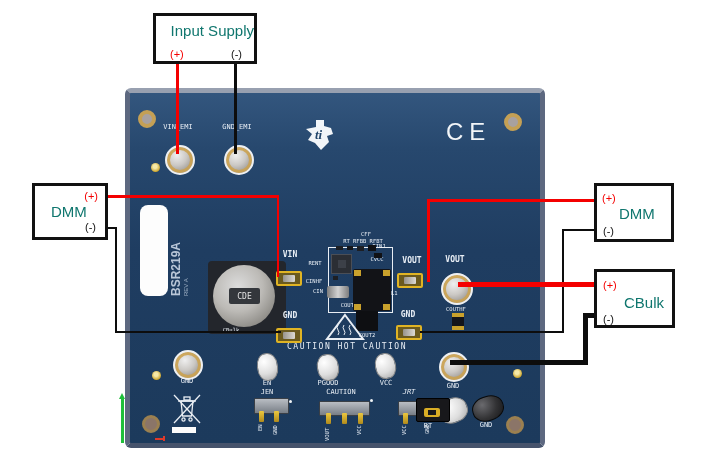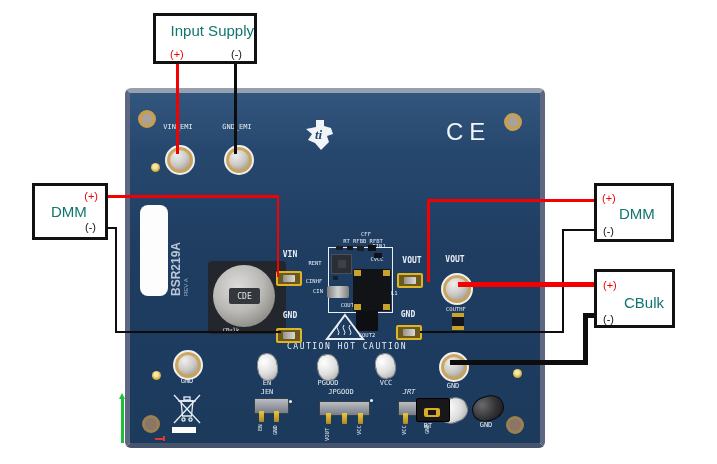"JPGOOD" div.silk { text: JPGOOD -> CAUTION }
